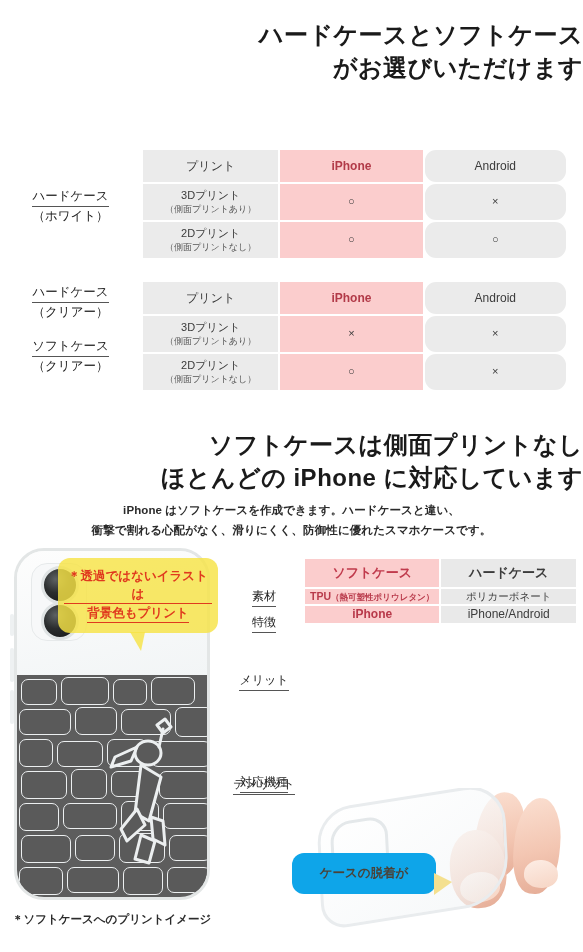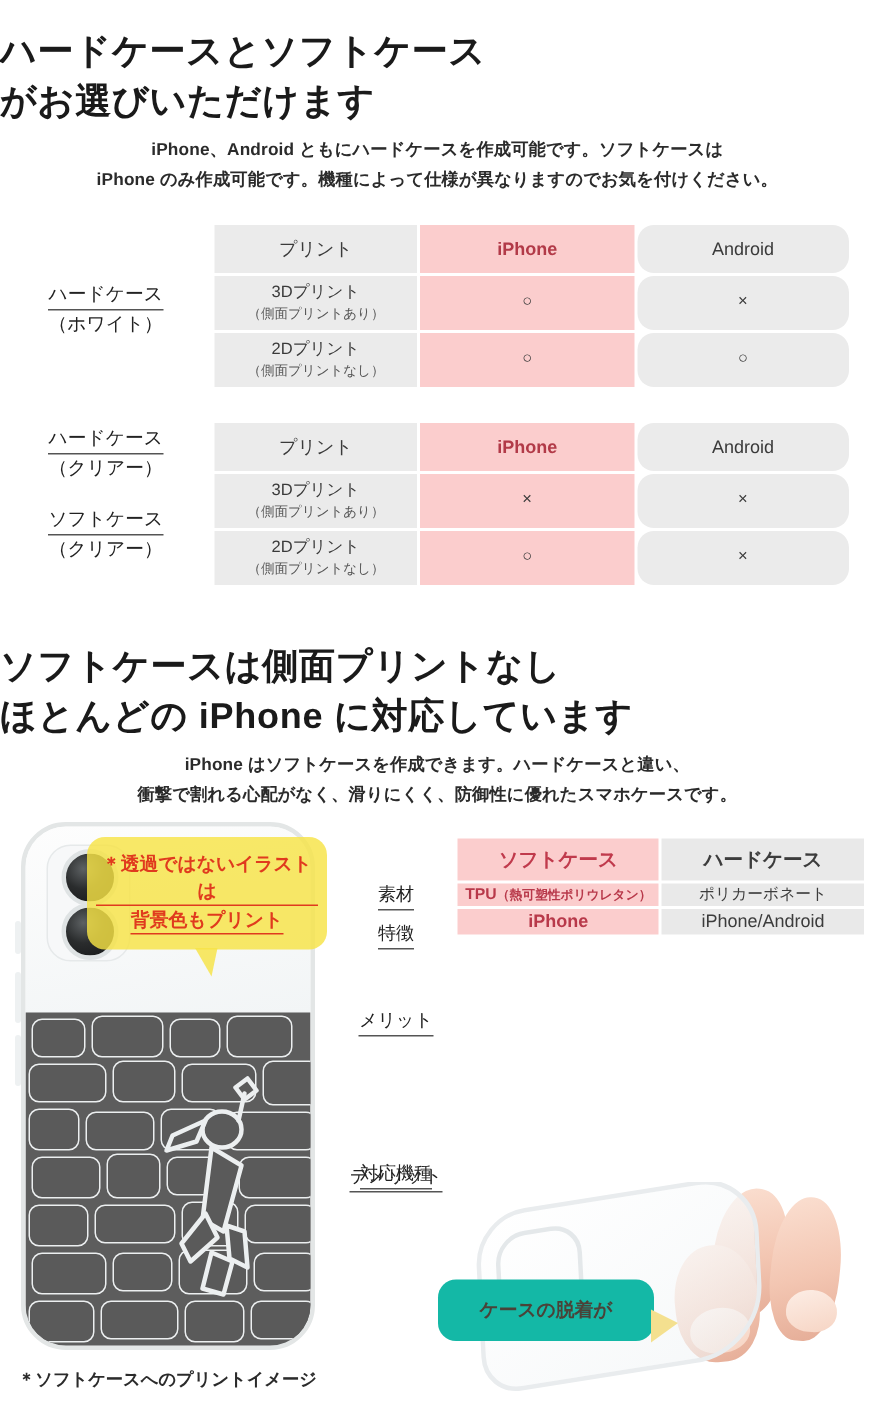"ハードケースとソフトケース" .h1 { text-align: left -> right }
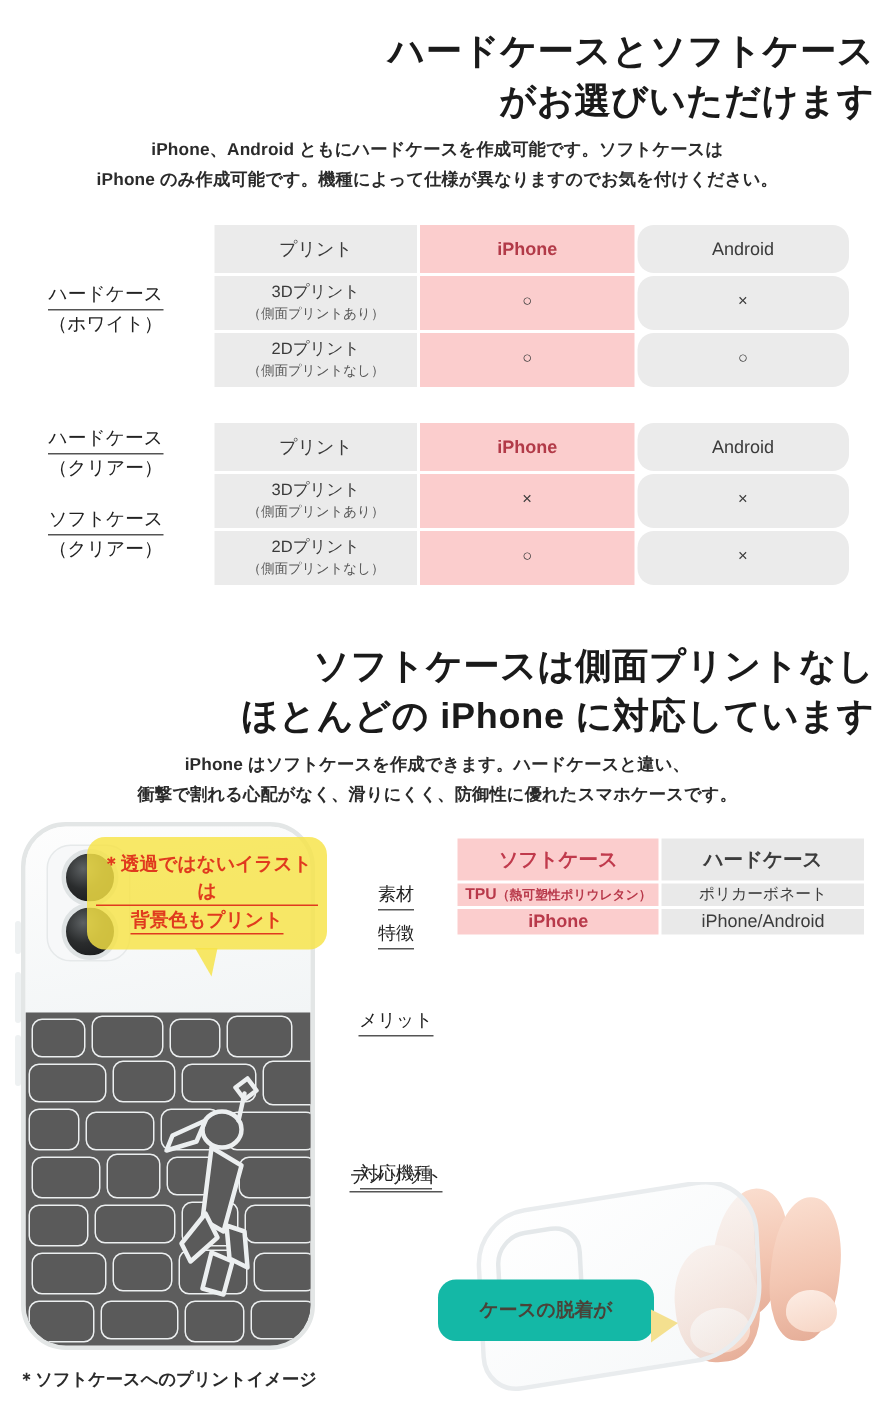"iPhone、Android ともにハードケースを作成可能です。ソフトケースは" div.lead { html: <div> <div>iPhone、Android ともにハードケースを作成可能です。ソフトケースは</div> <div>iPhone のみ作成可能です。機種によって仕様が異なりますのでお気を付けください。</div> </div> -> none }
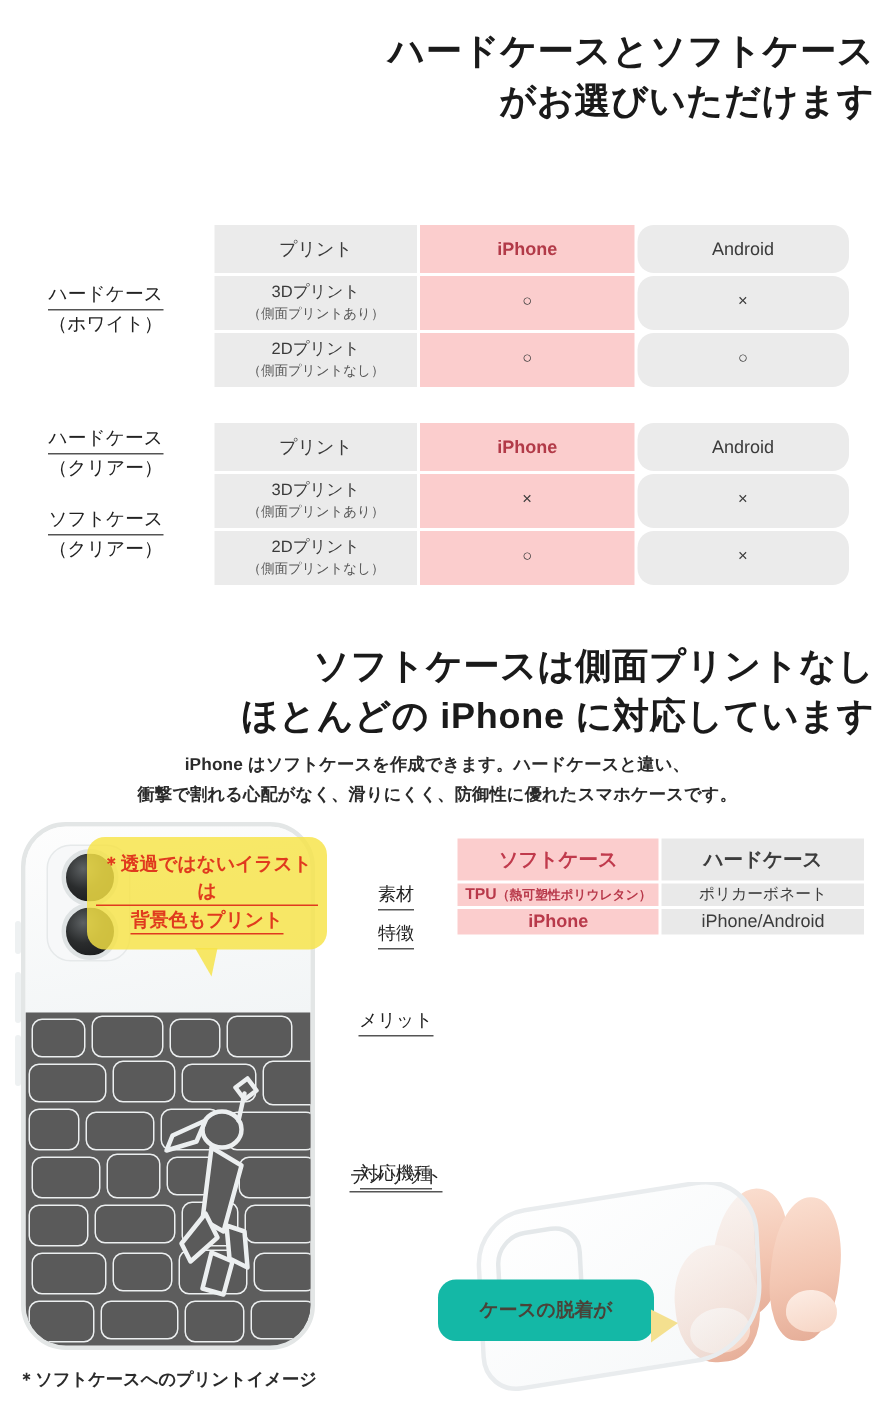"ケースの脱着が" #callout-tip { background: #14b8a6 -> #0ea5e9 }
